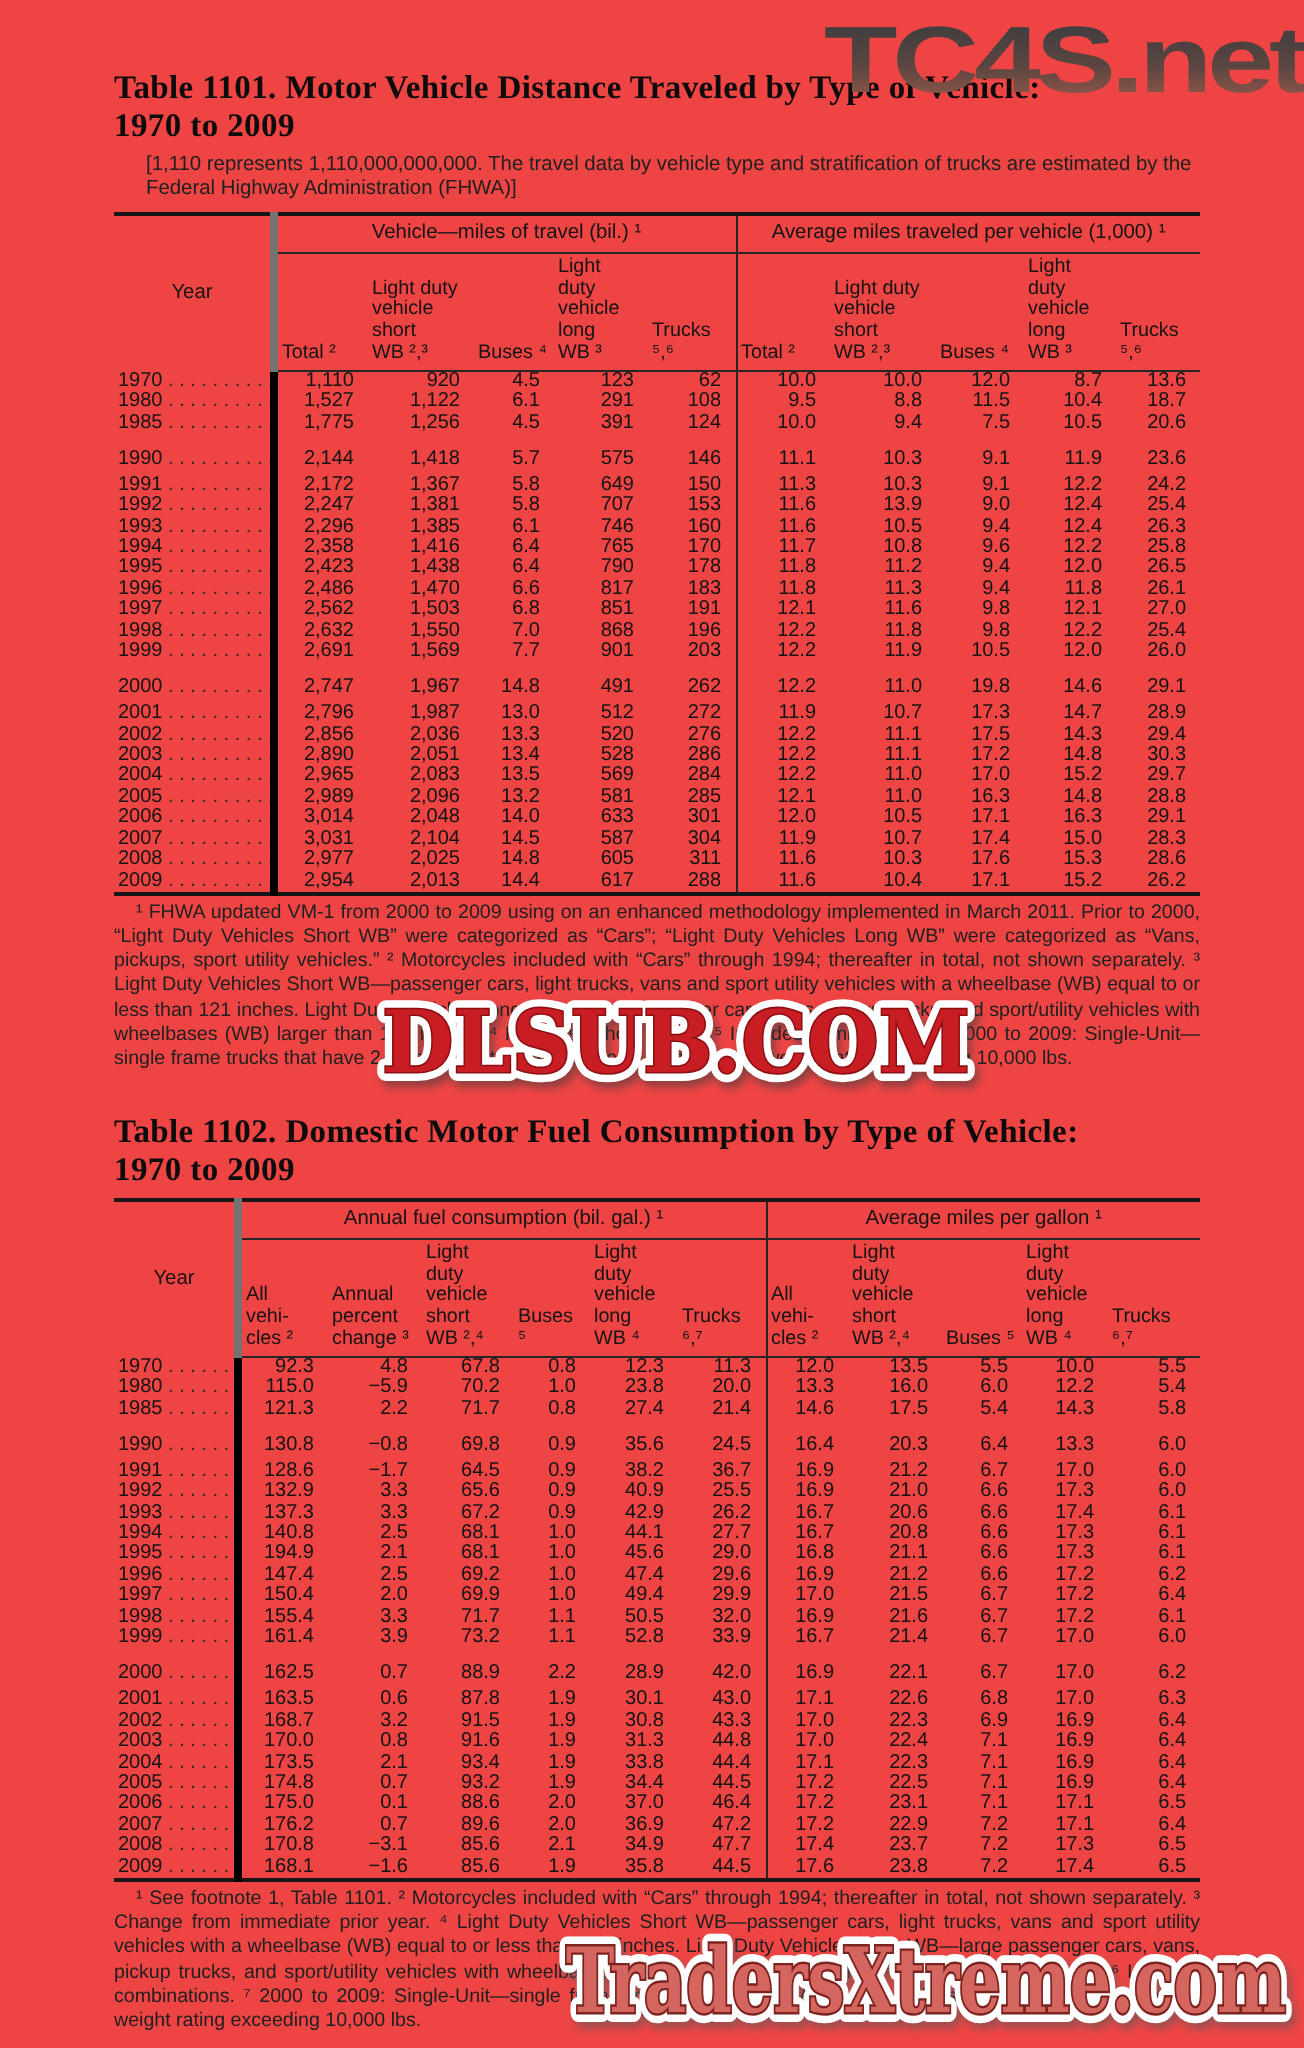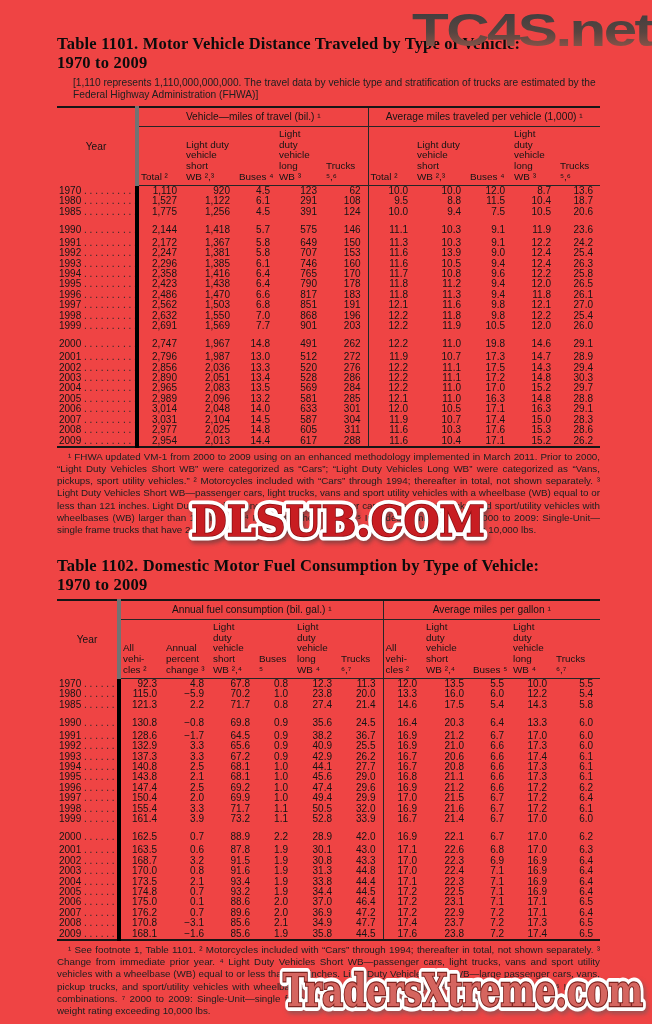"143.8" td { text: 143.8 -> 194.9 }
